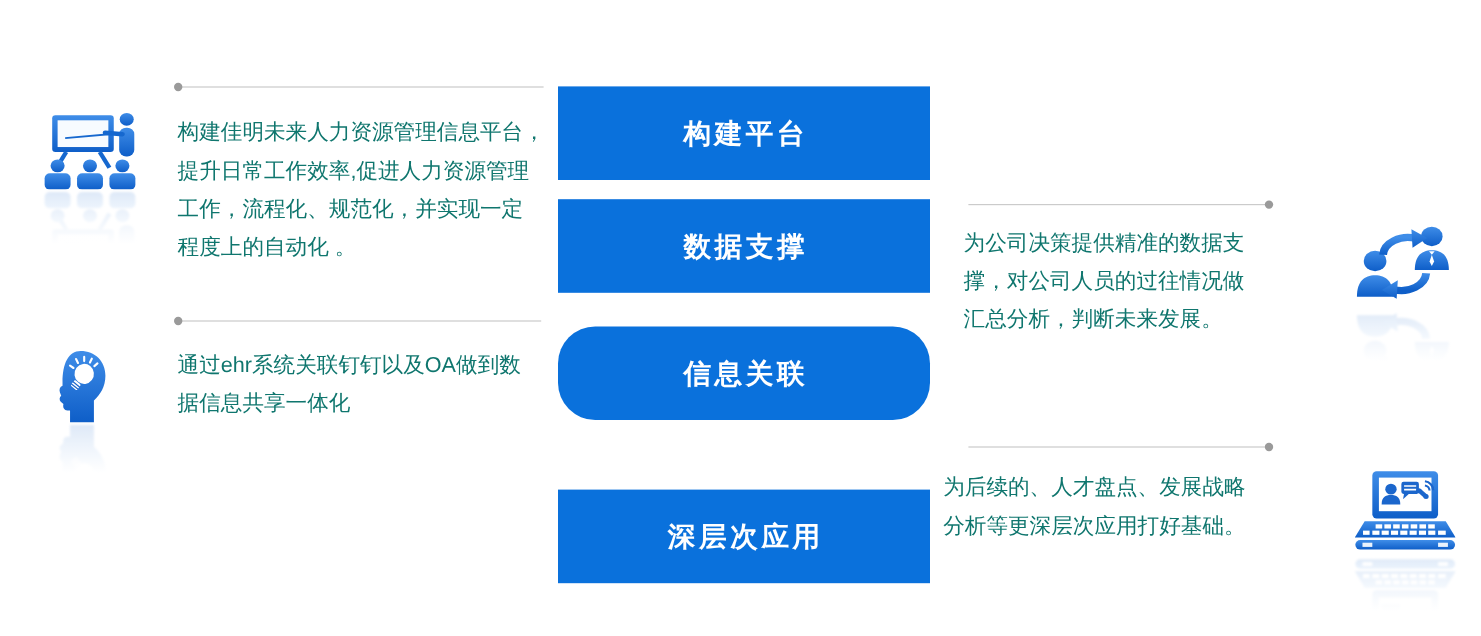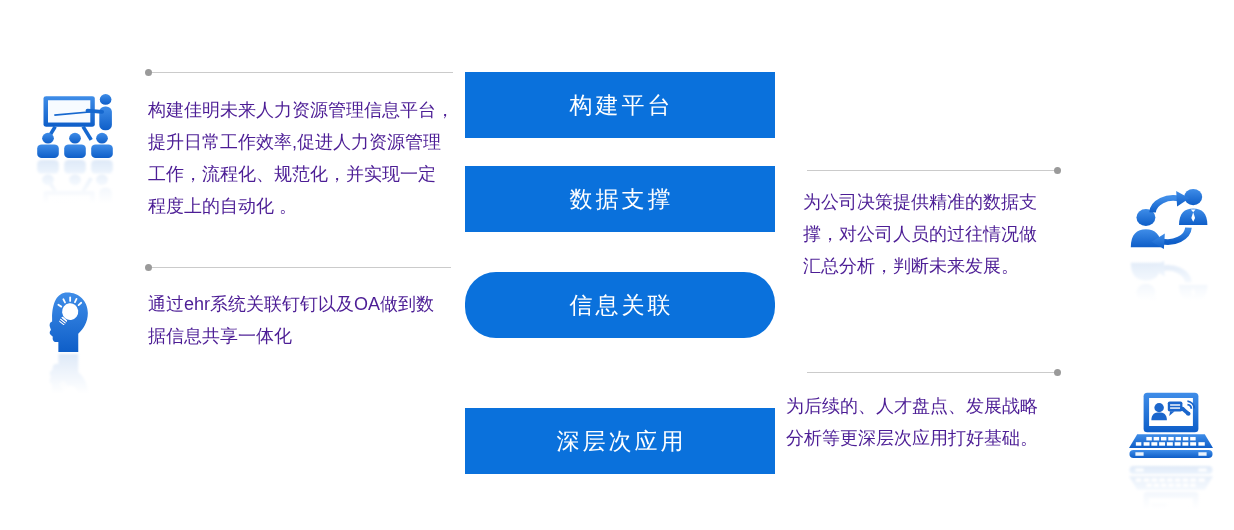"构建佳明未来人力资源管理信息平台，" .desc { color: #4c1d95 -> #0f766e }
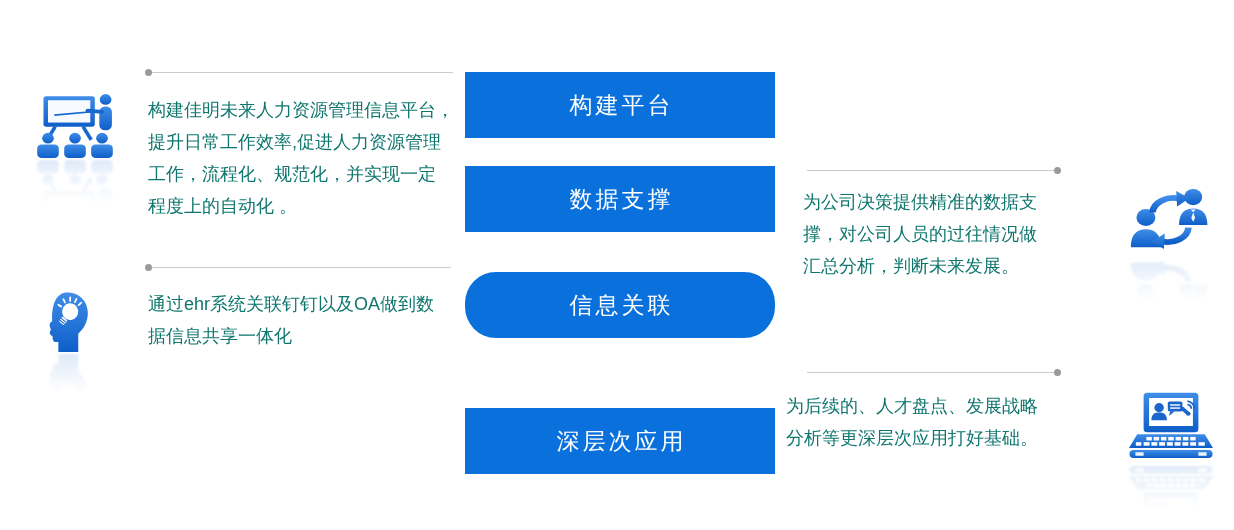"构建平台" .pillar { font-weight: normal -> bold; height: 66px -> 78px }
